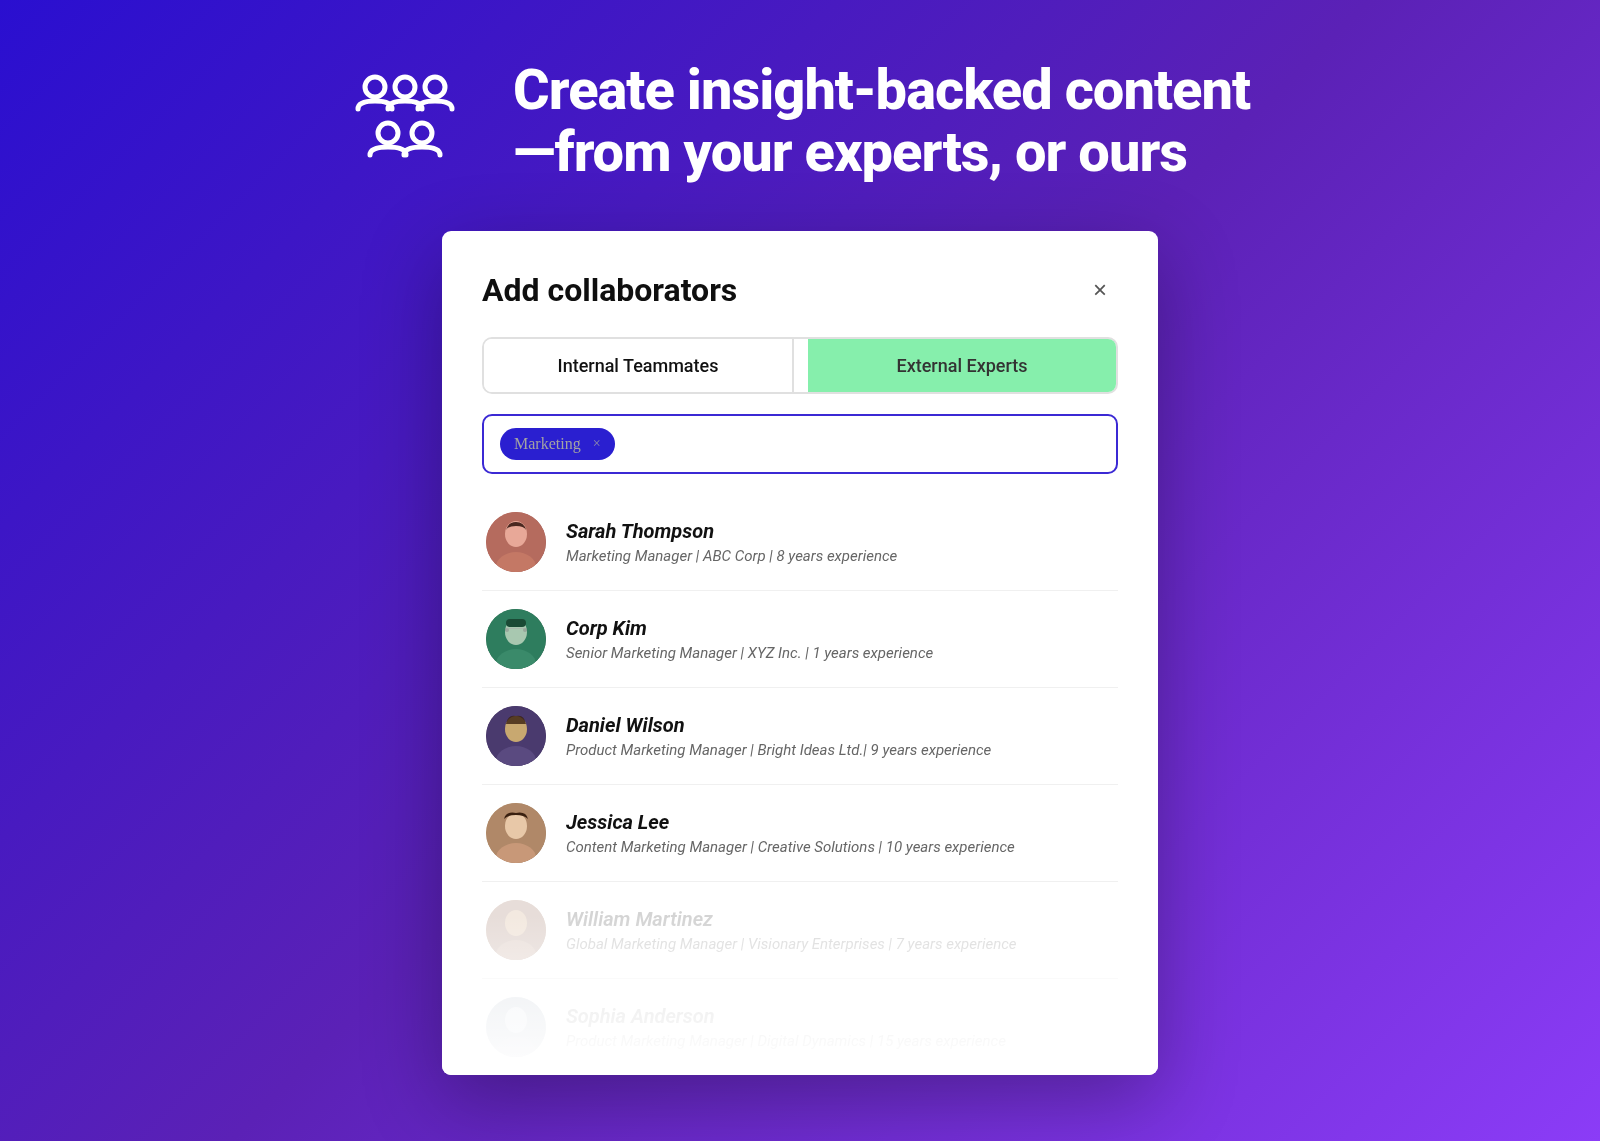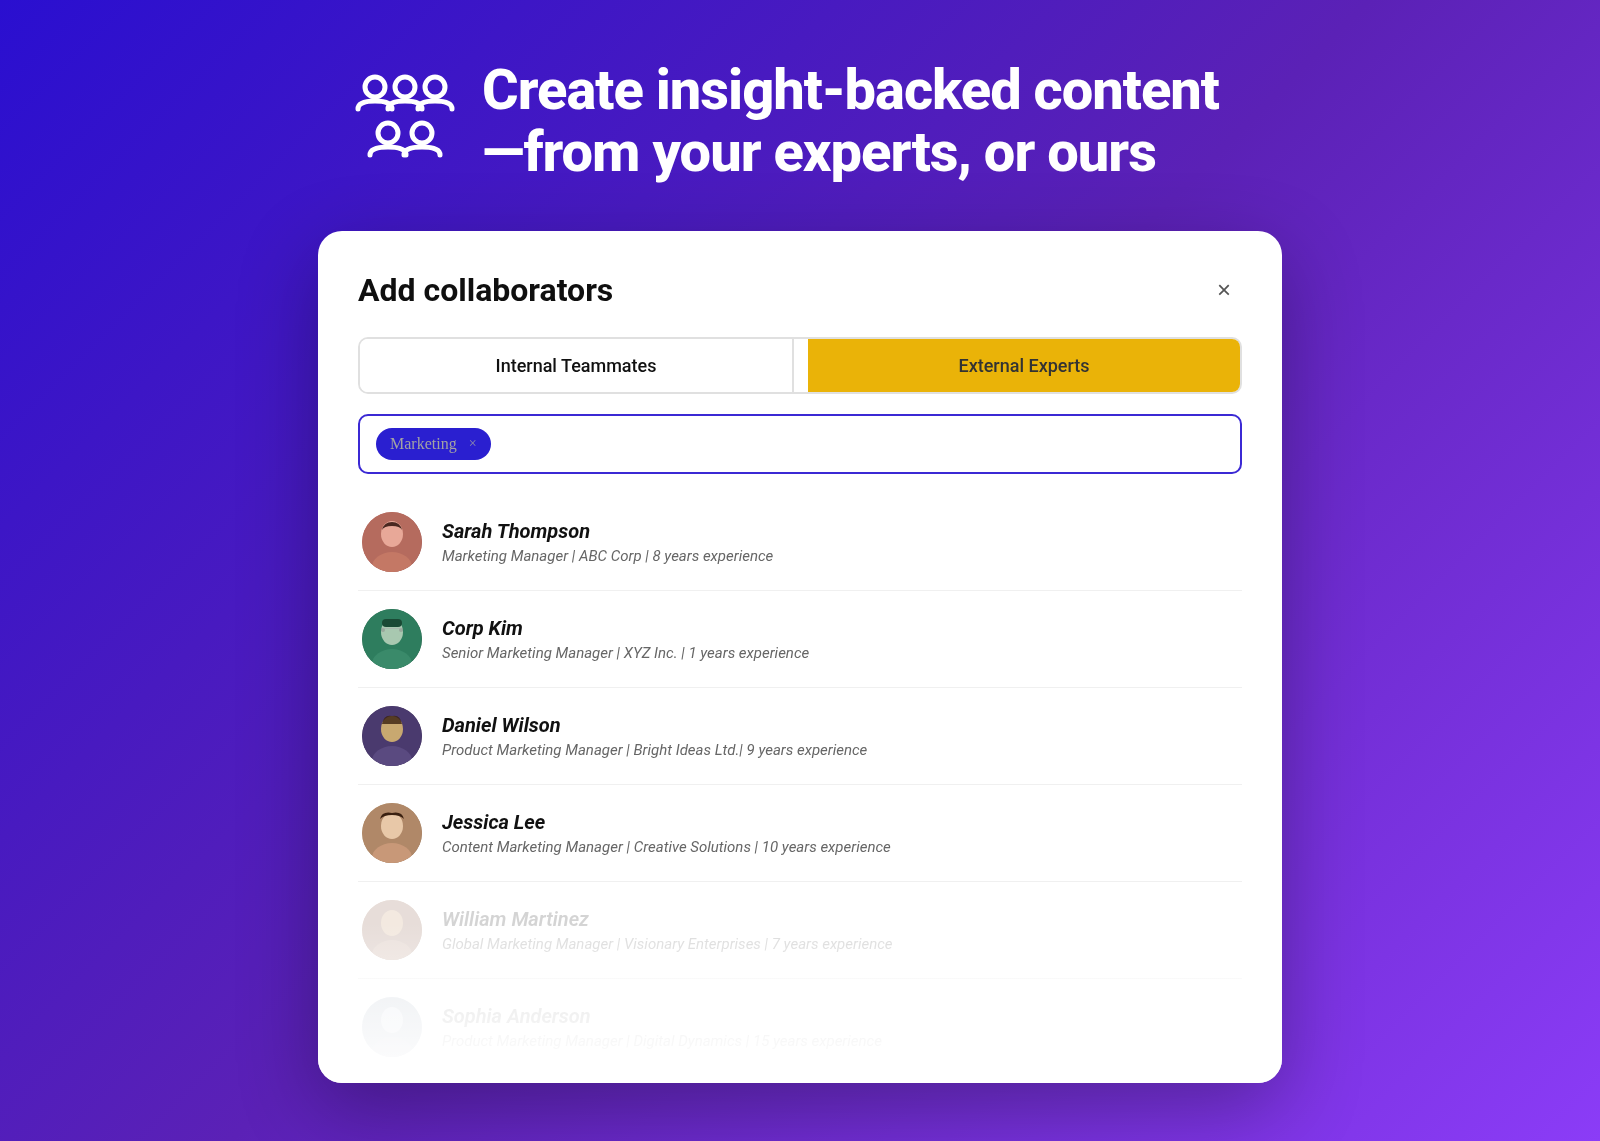"Create insight-backed content" .header { gap: 22px -> 48px; justify-content: none -> space-between }
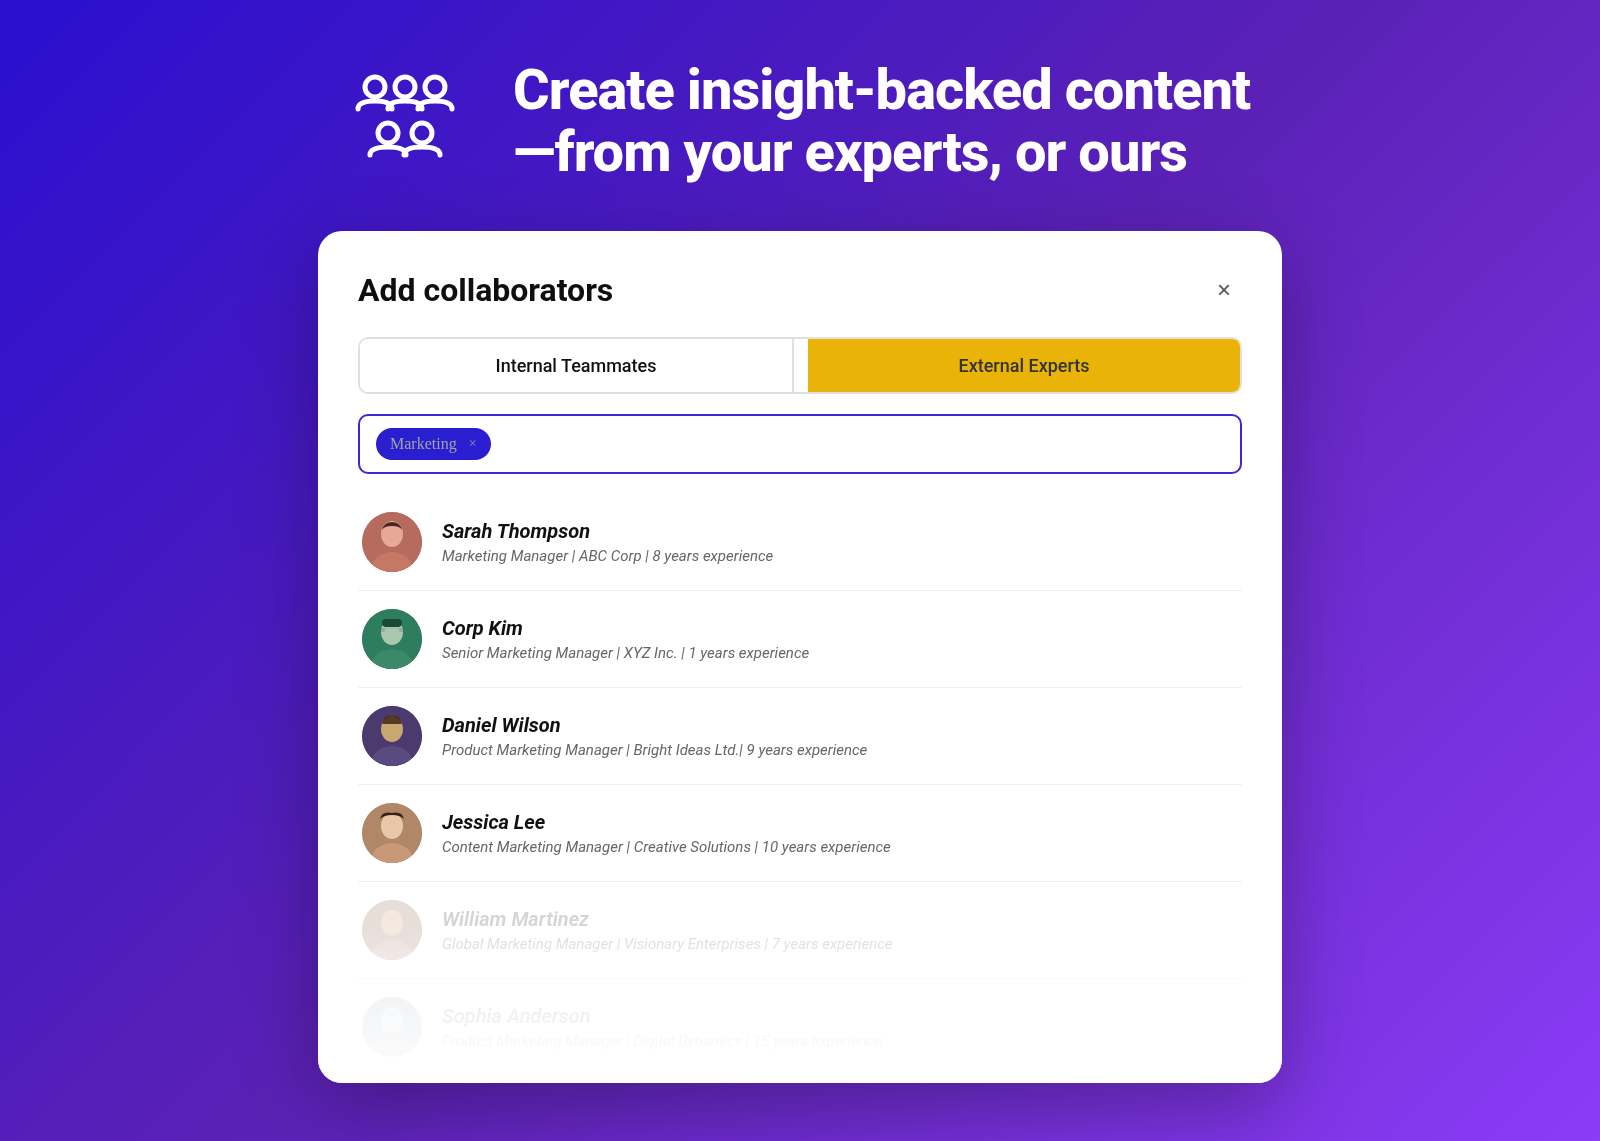"Add collaborators" .dialog { border-radius: 24px -> 9px; padding: 40px 40px 8px 40px -> 40px 40px 0 40px; width: 964px -> 716px }
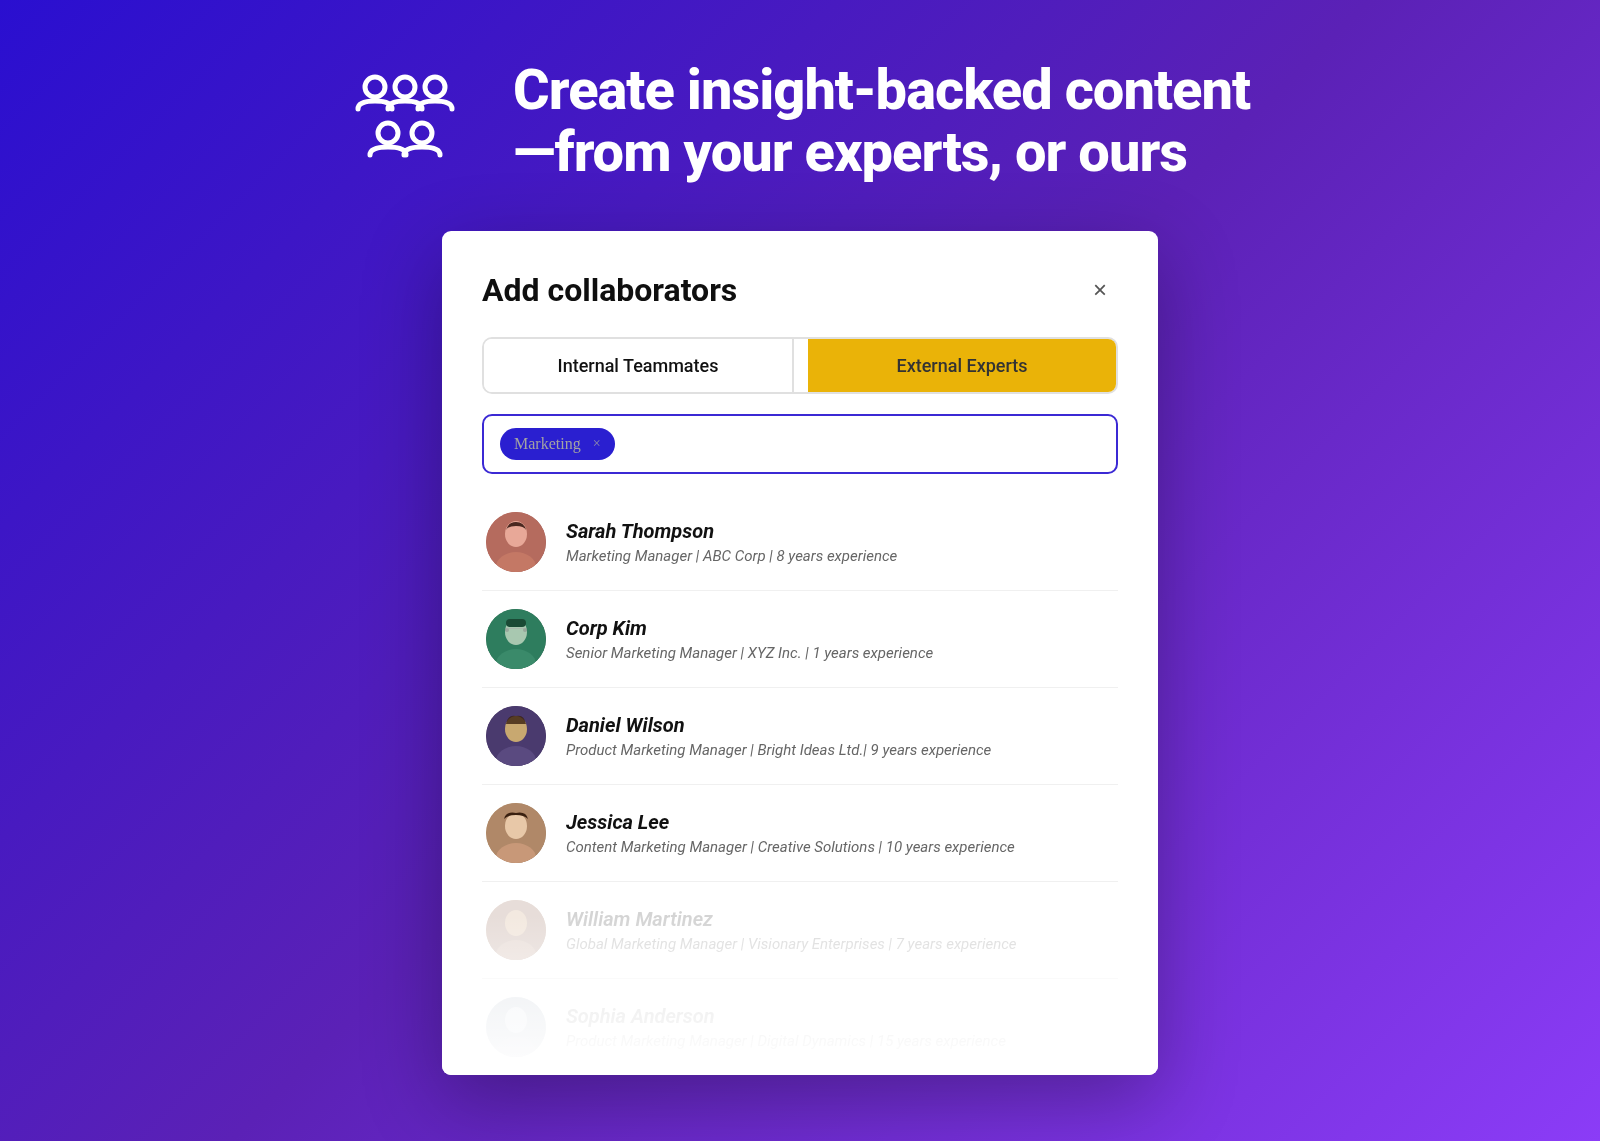"External Experts" .tab.inactive { background: #eab308 -> #86efac }
